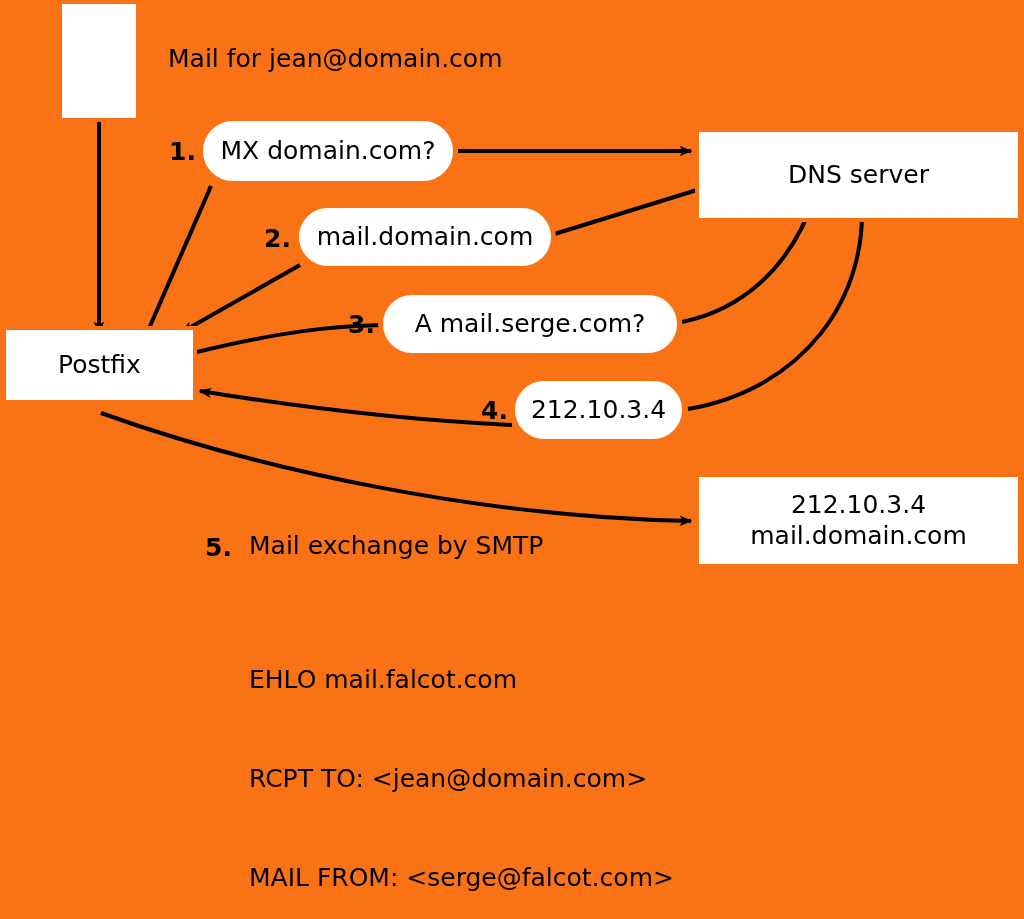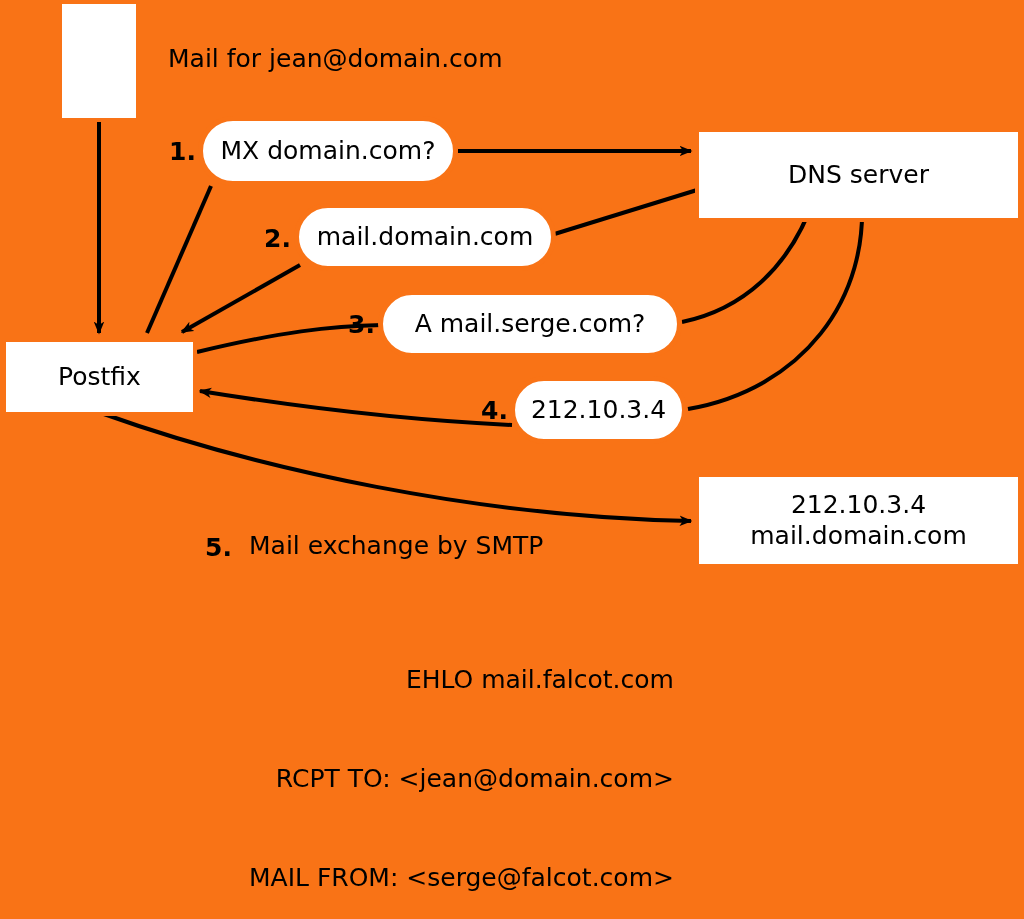"Postfix" div.node { top: 338px -> 326px }
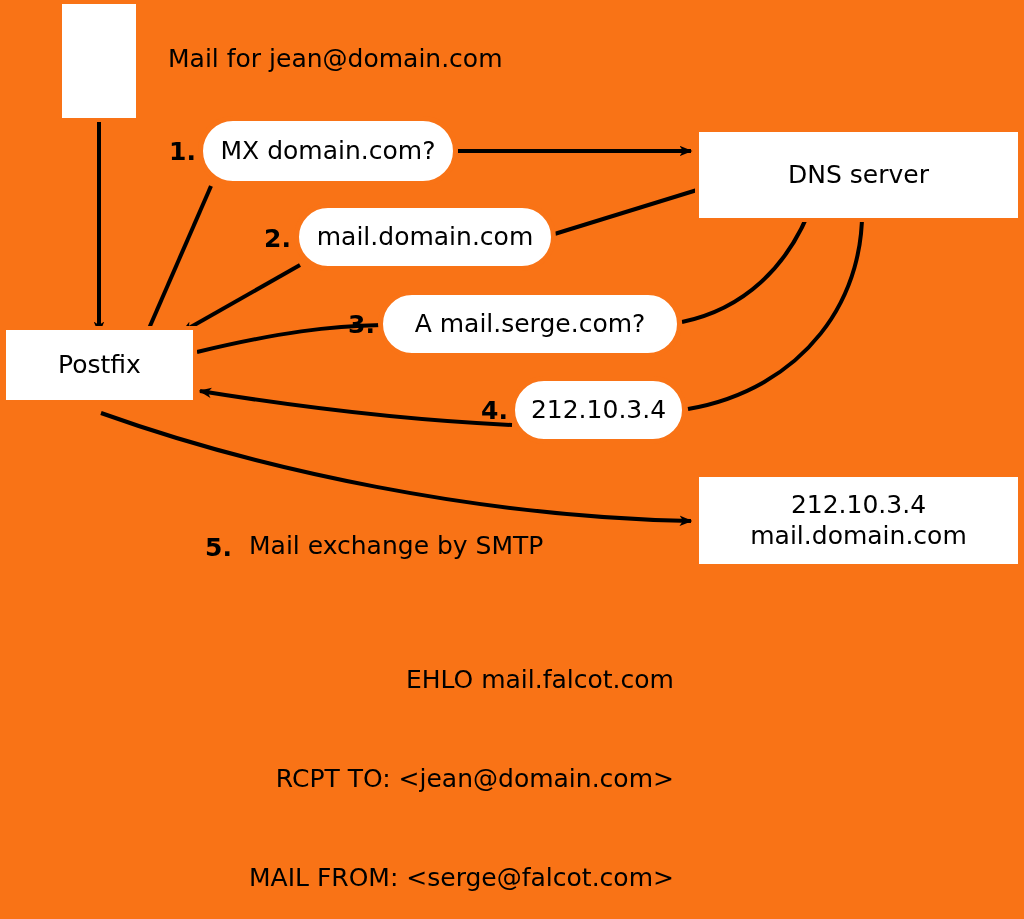"EHLO mail.falcot.com" .smtp-line { text-align: right -> none }
